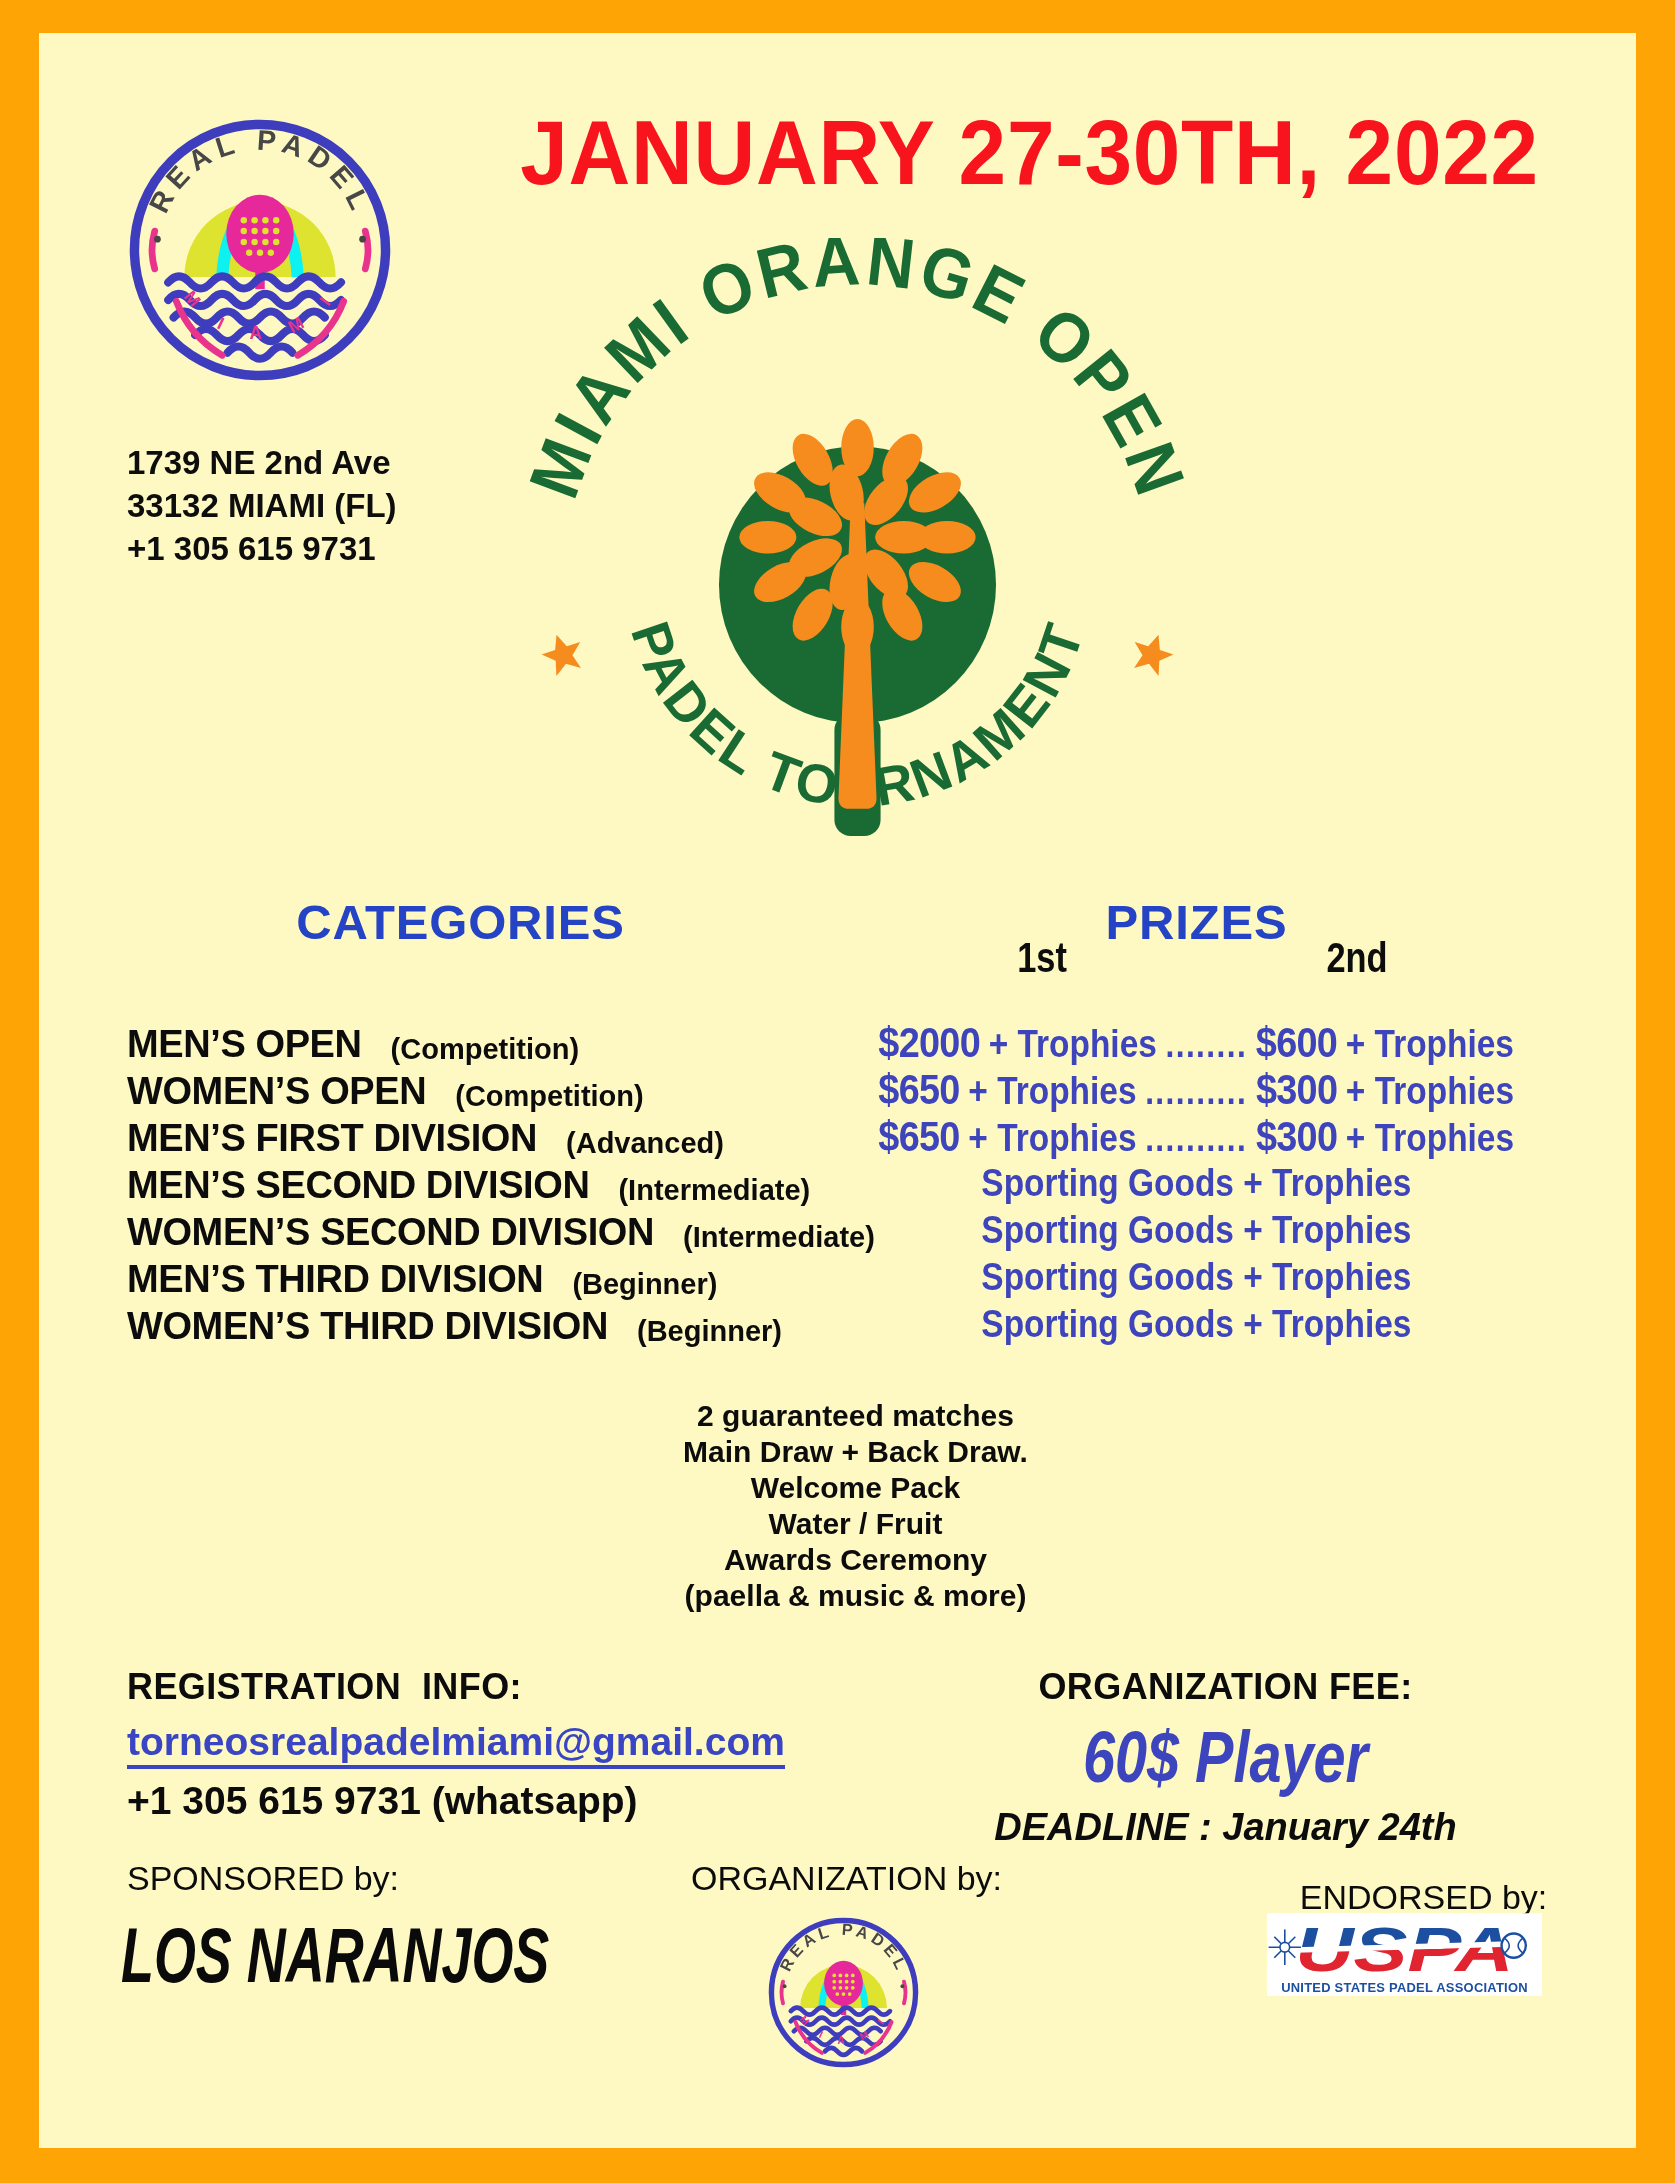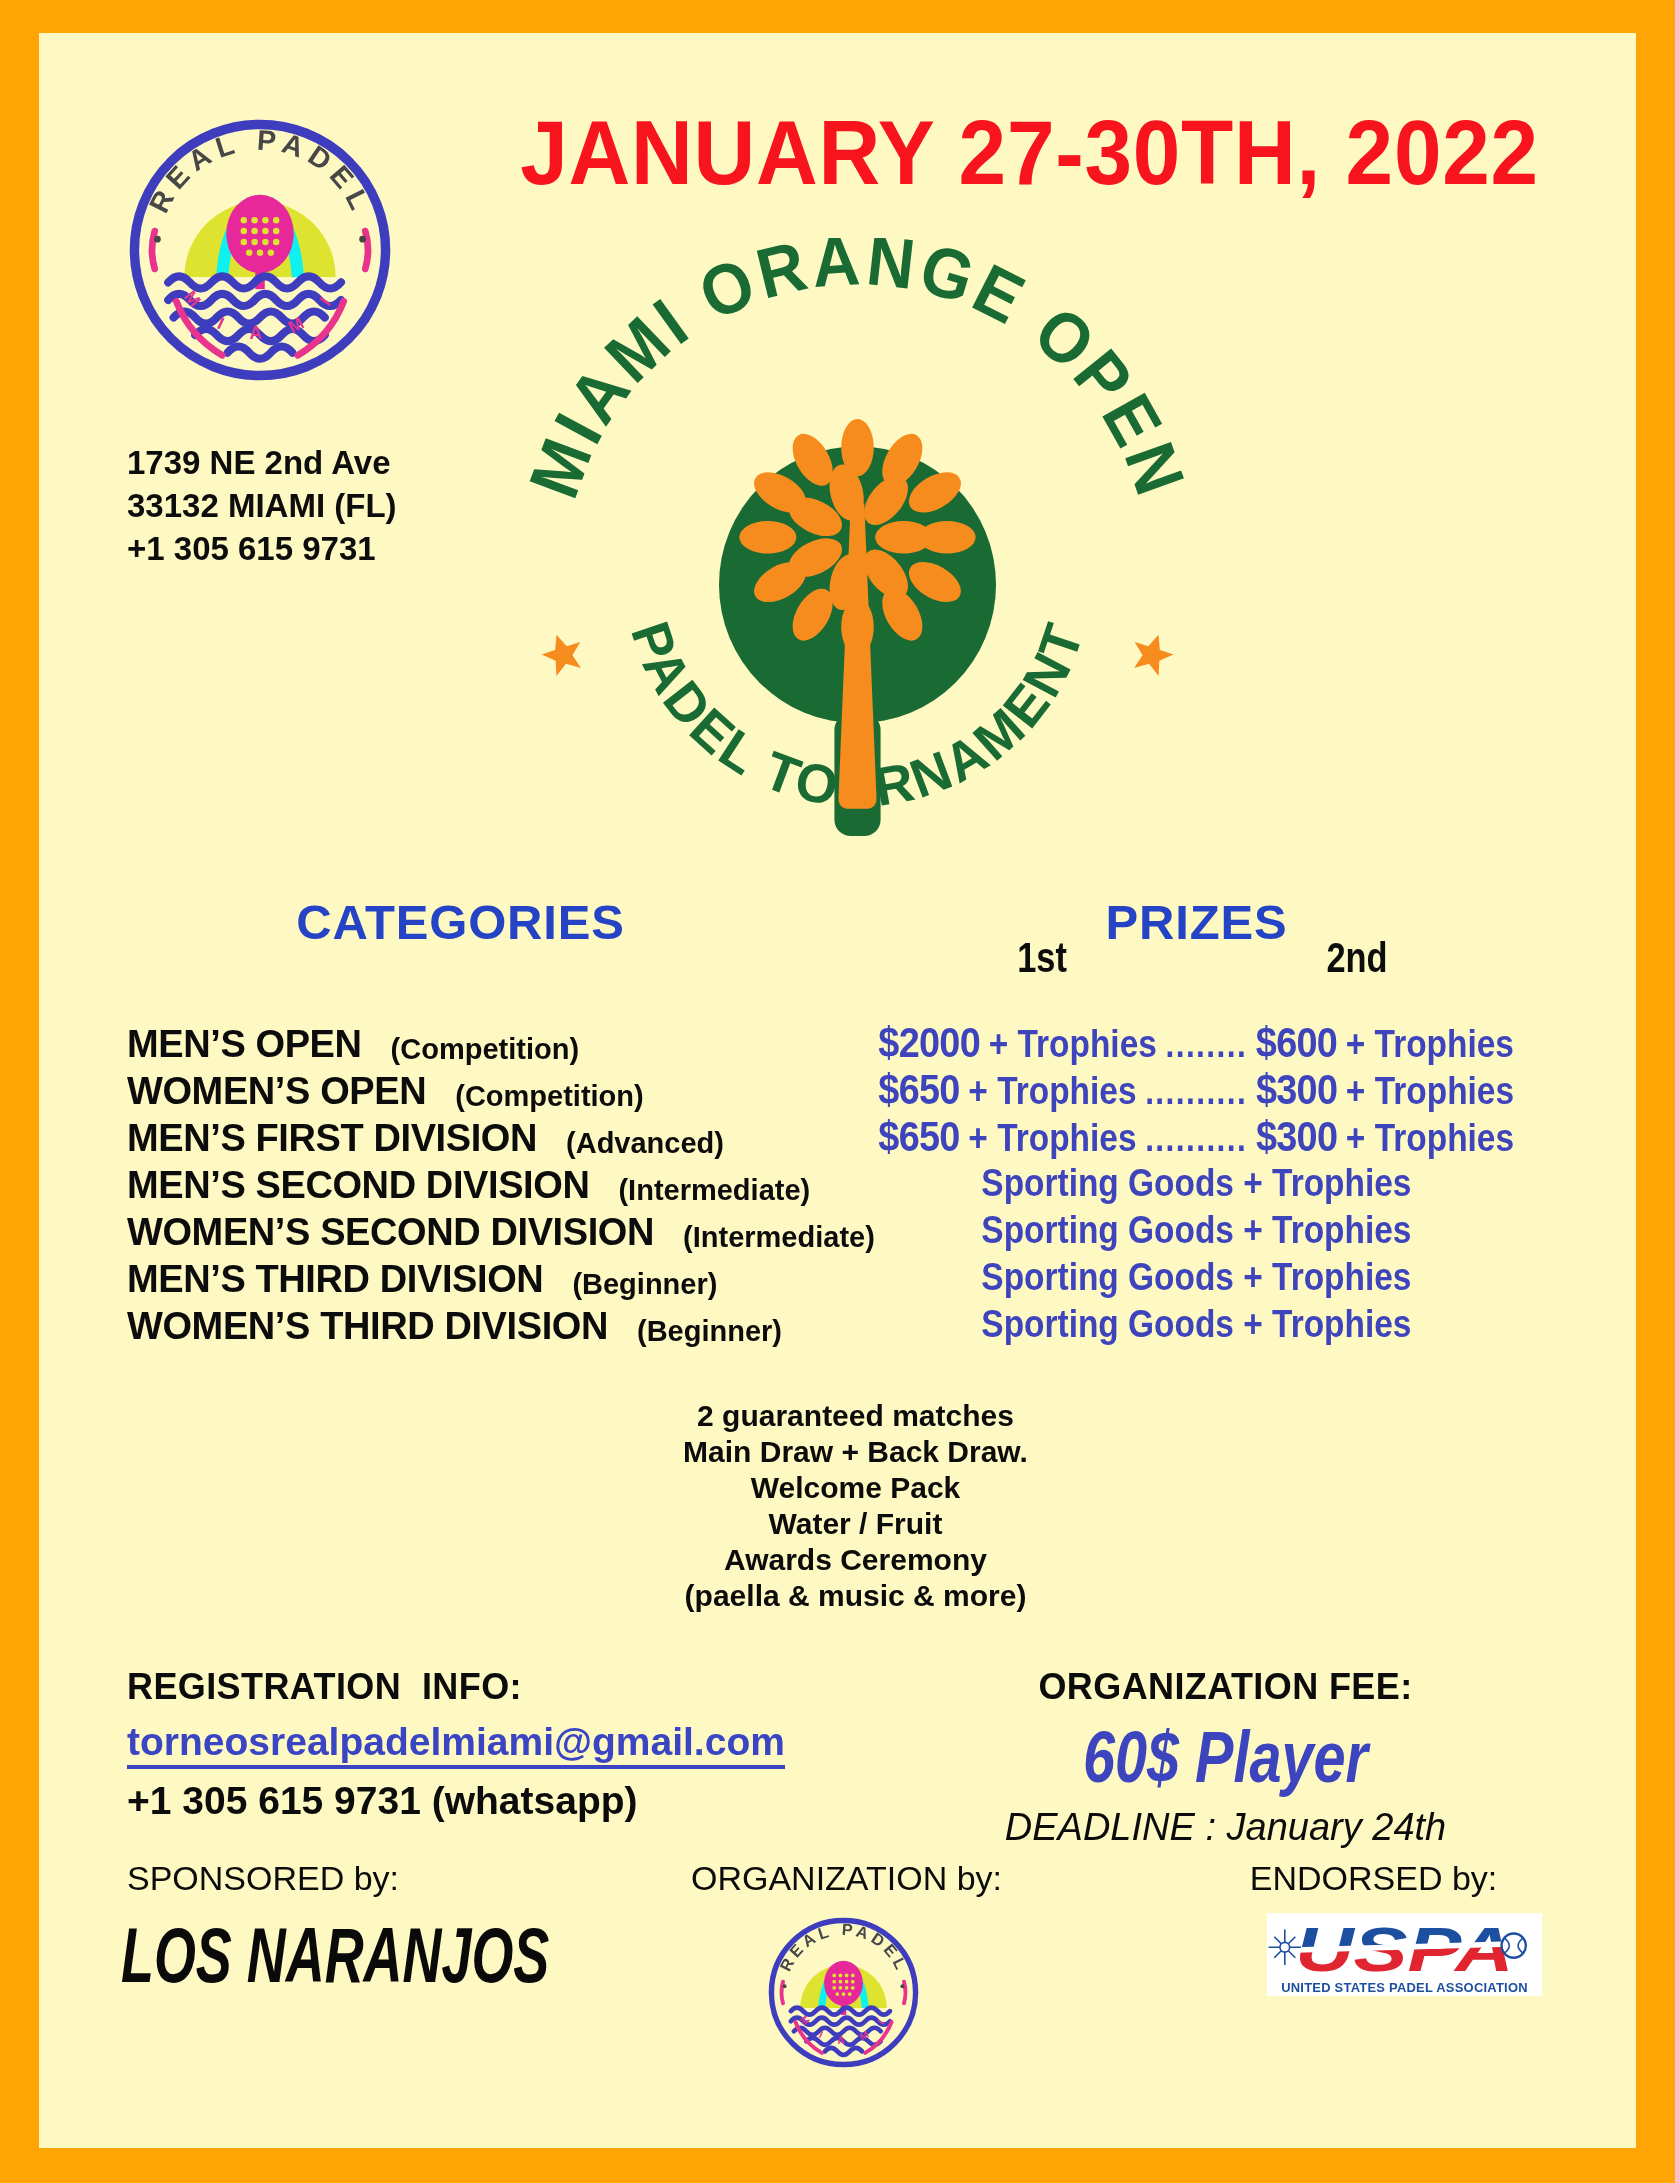"DEADLINE : January 24th" .deadline { font-weight: 400 -> 700 }
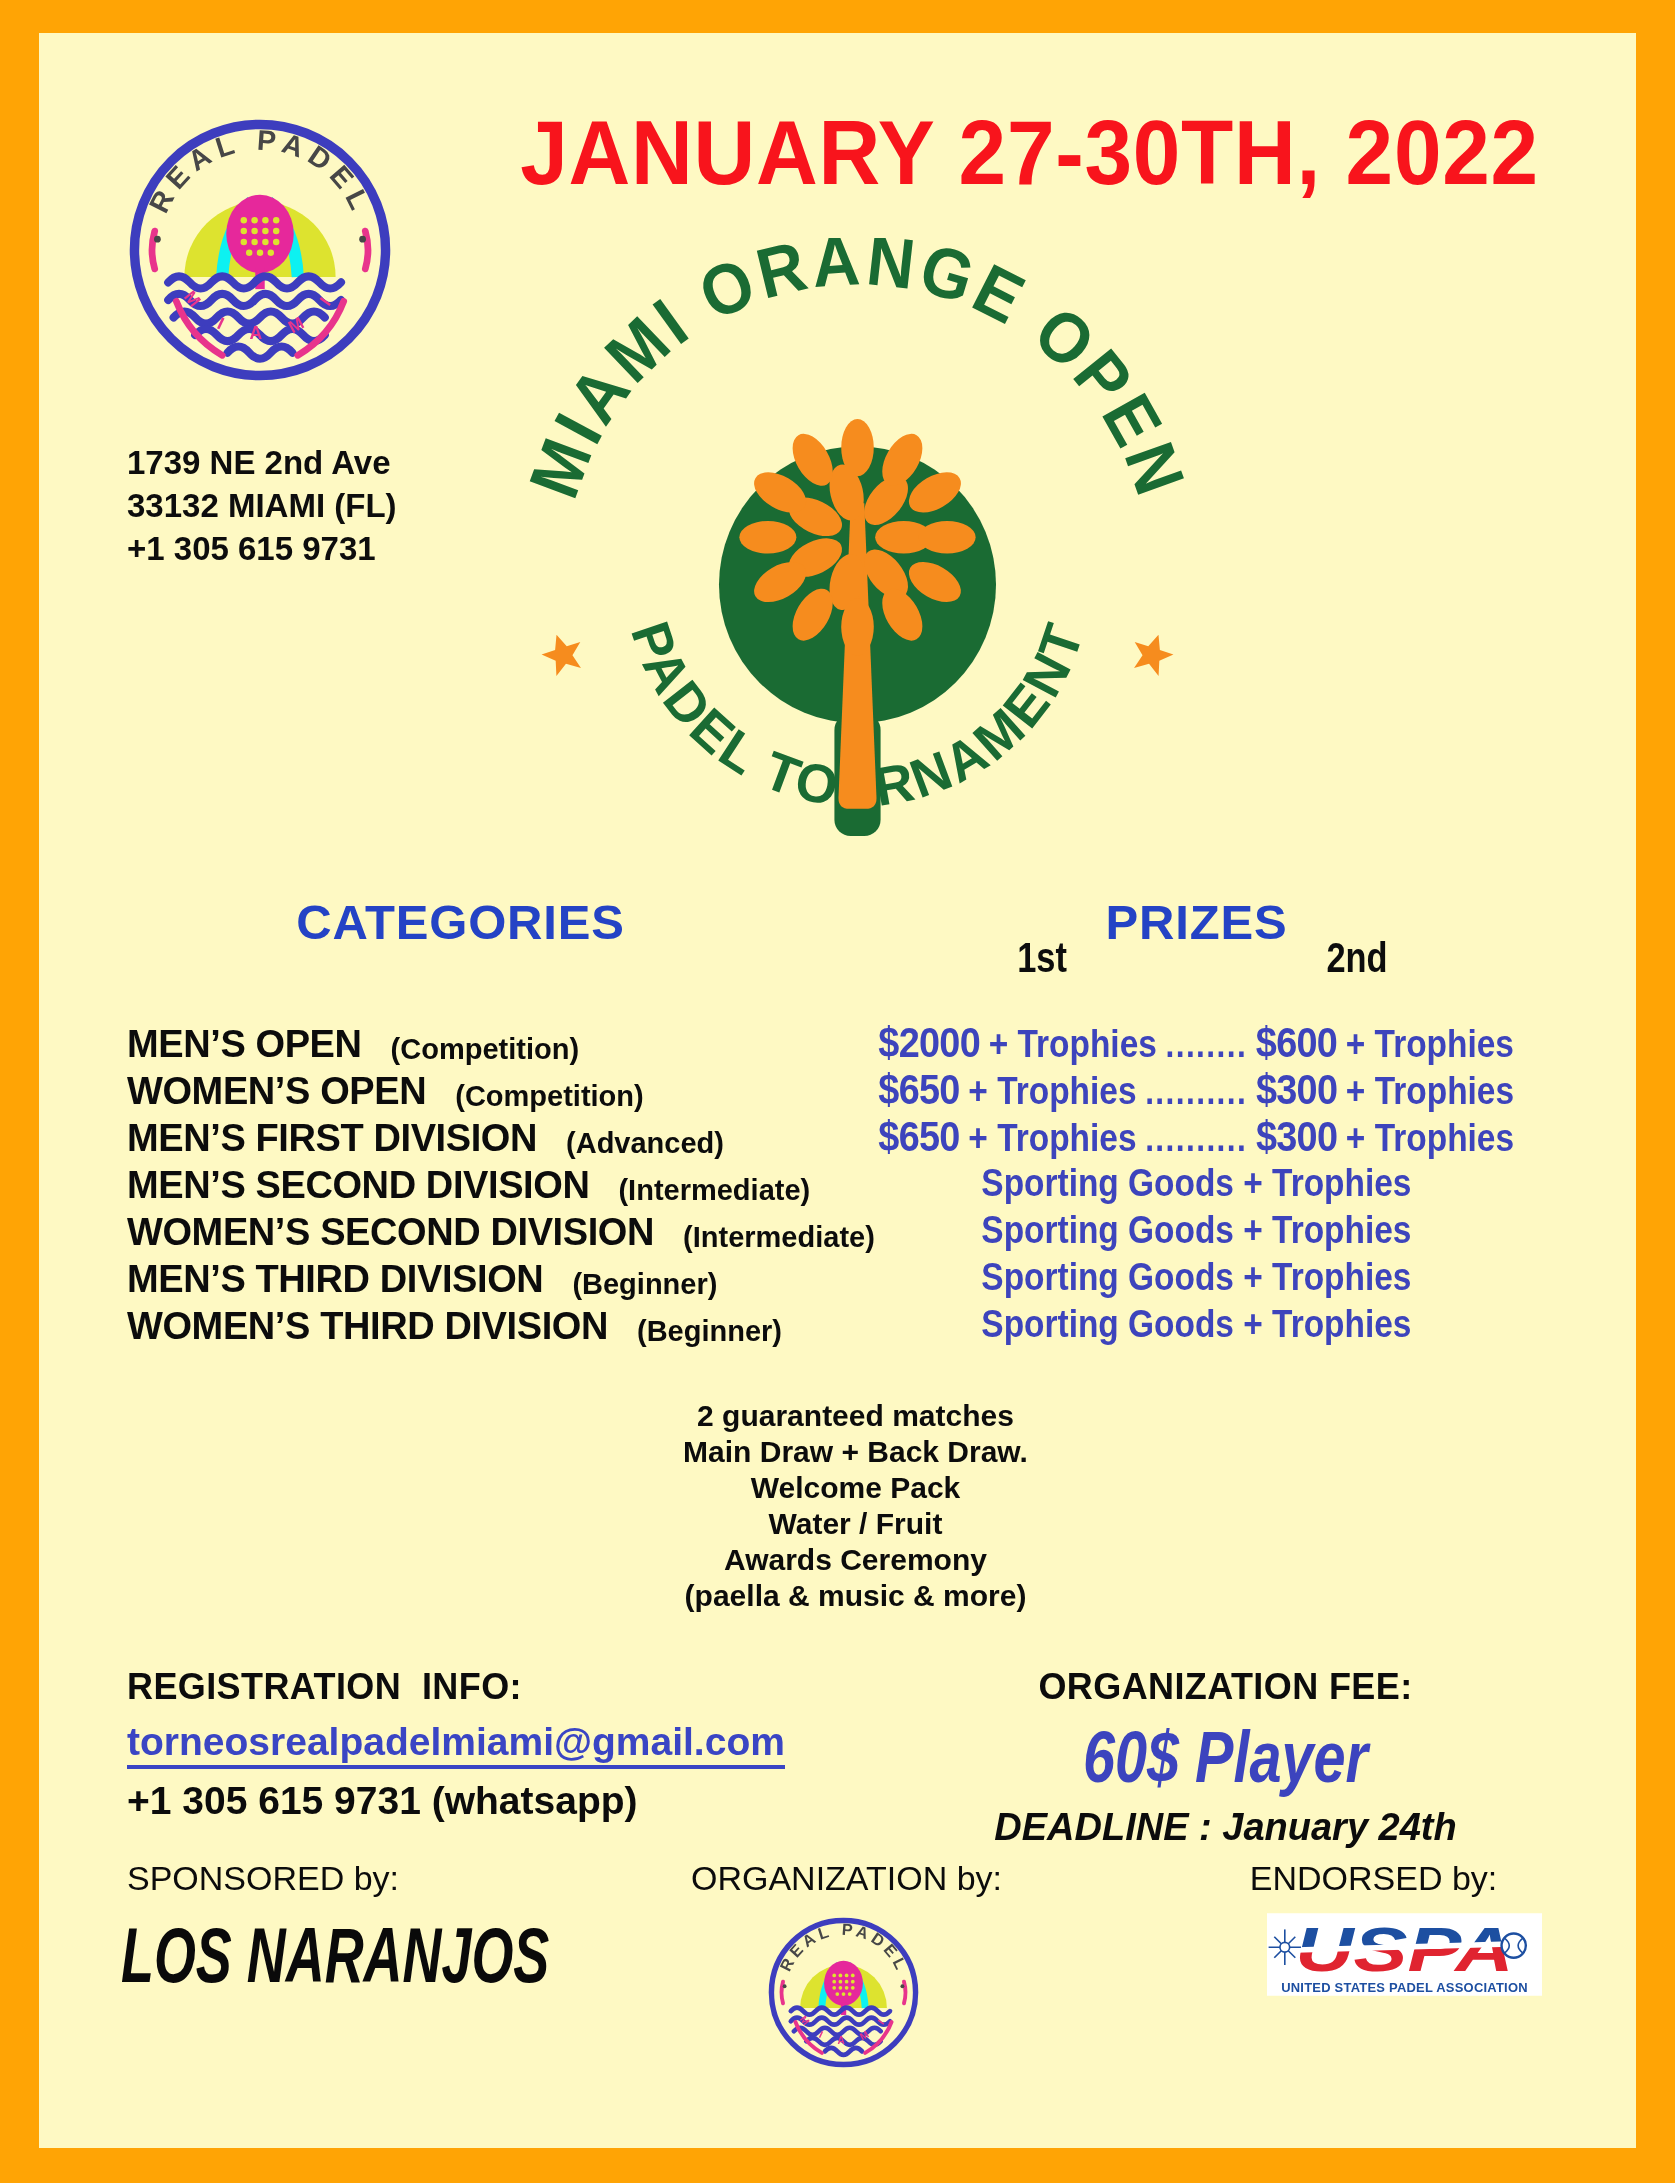"ENDORSED by:" .lbl-endorsed { left: 1171px -> 1221px; margin-top: none -> 19px }
